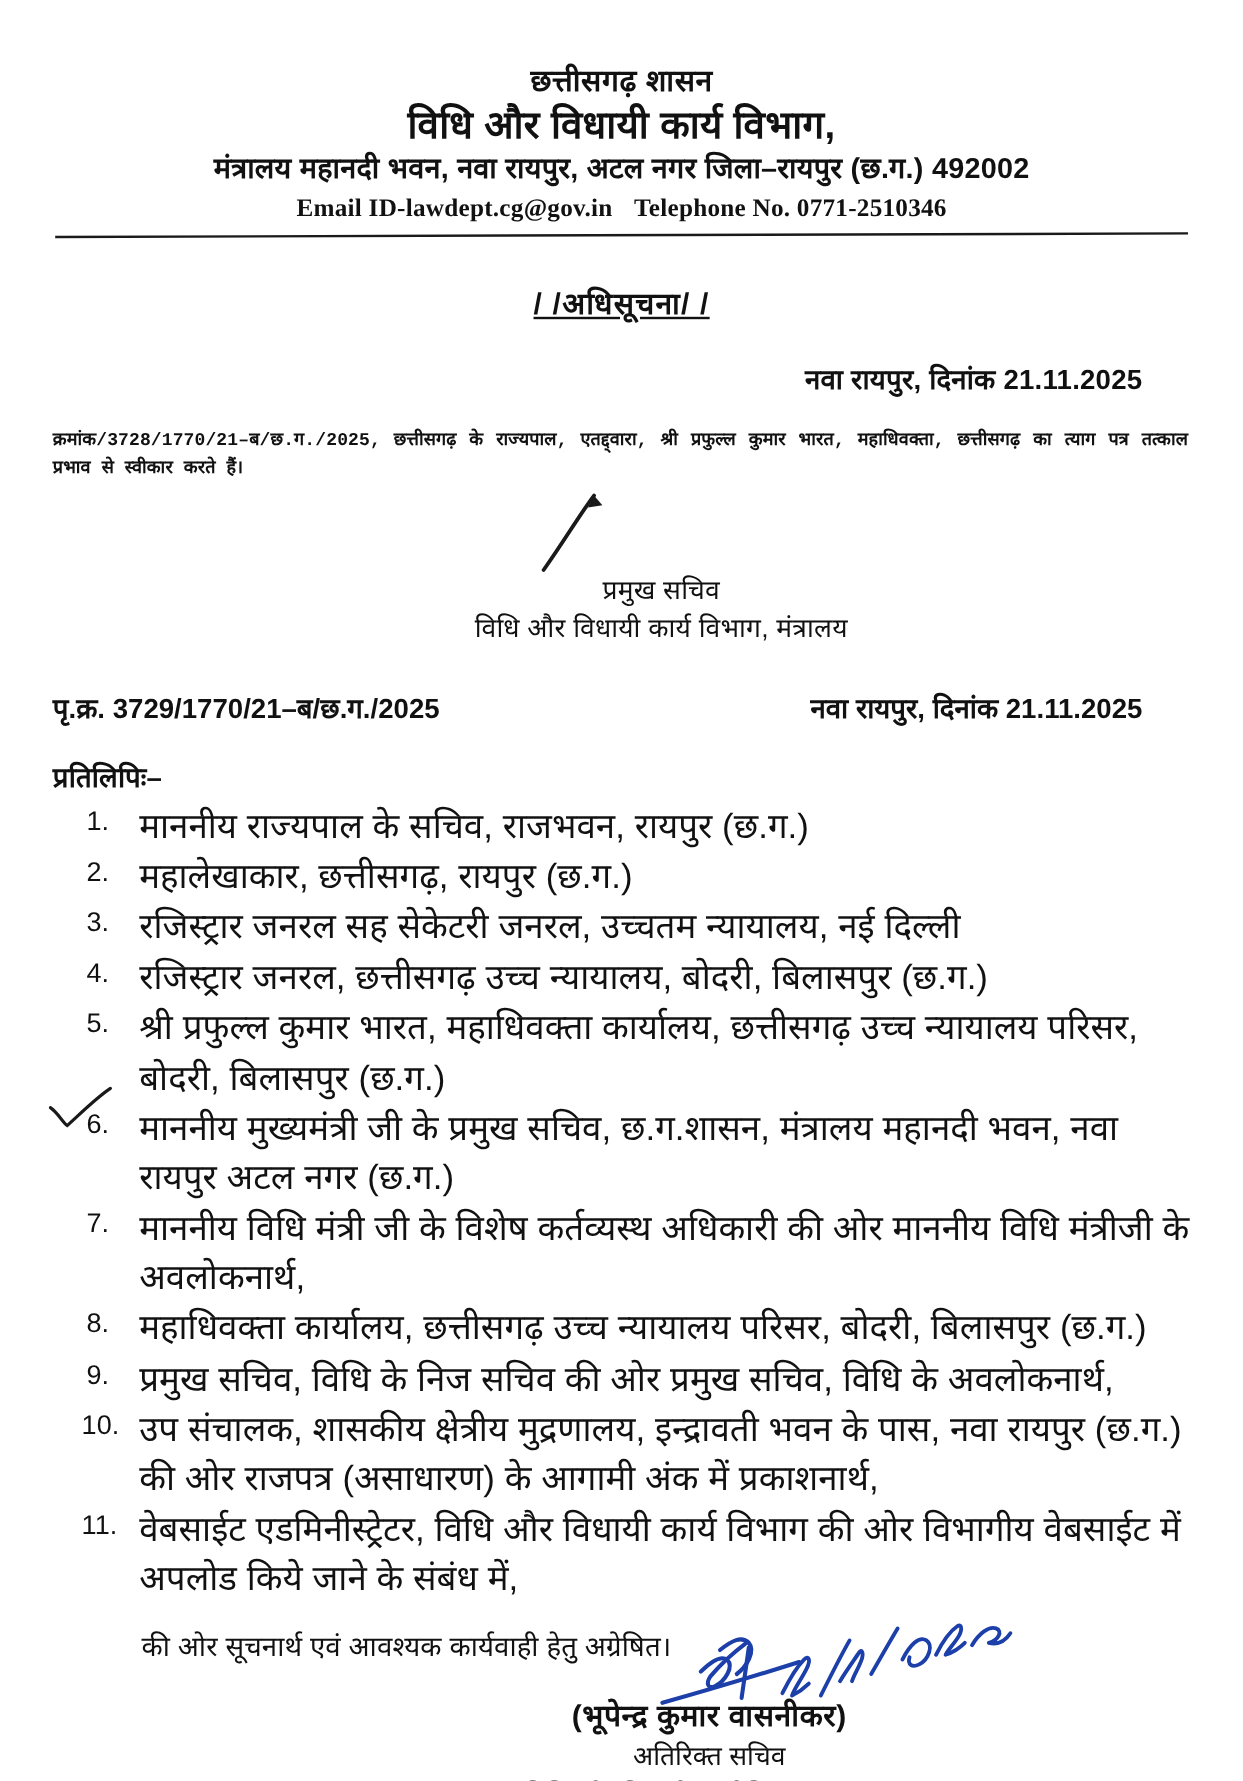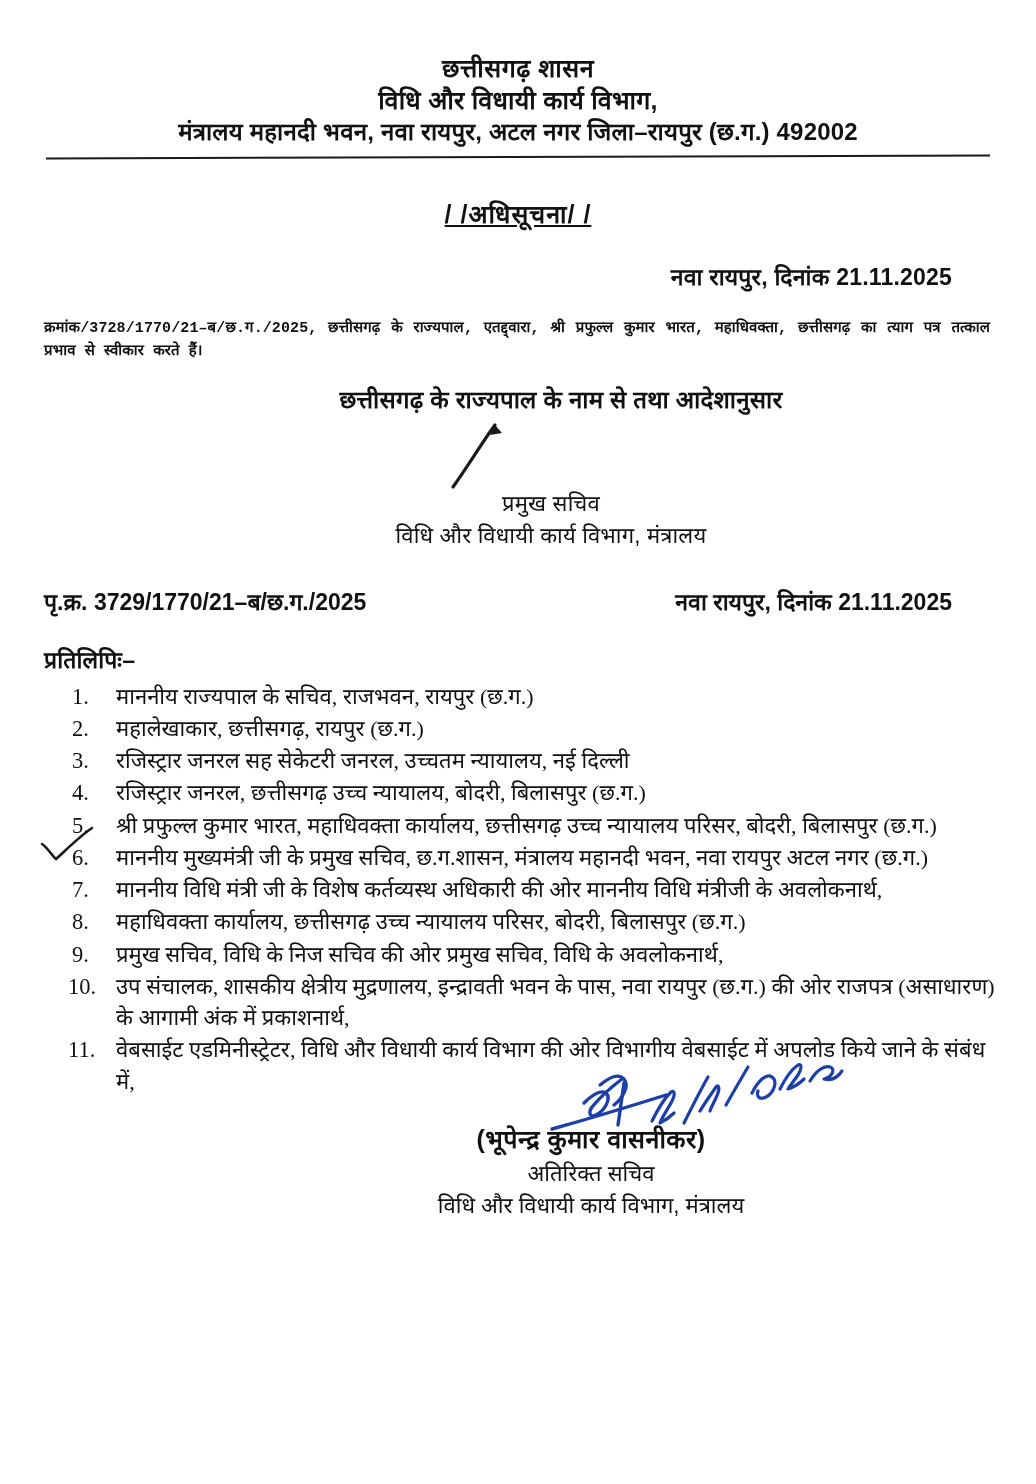"विधि और विधायी कार्य विभाग," .lh-line2 { font-size: 25px -> 32px }
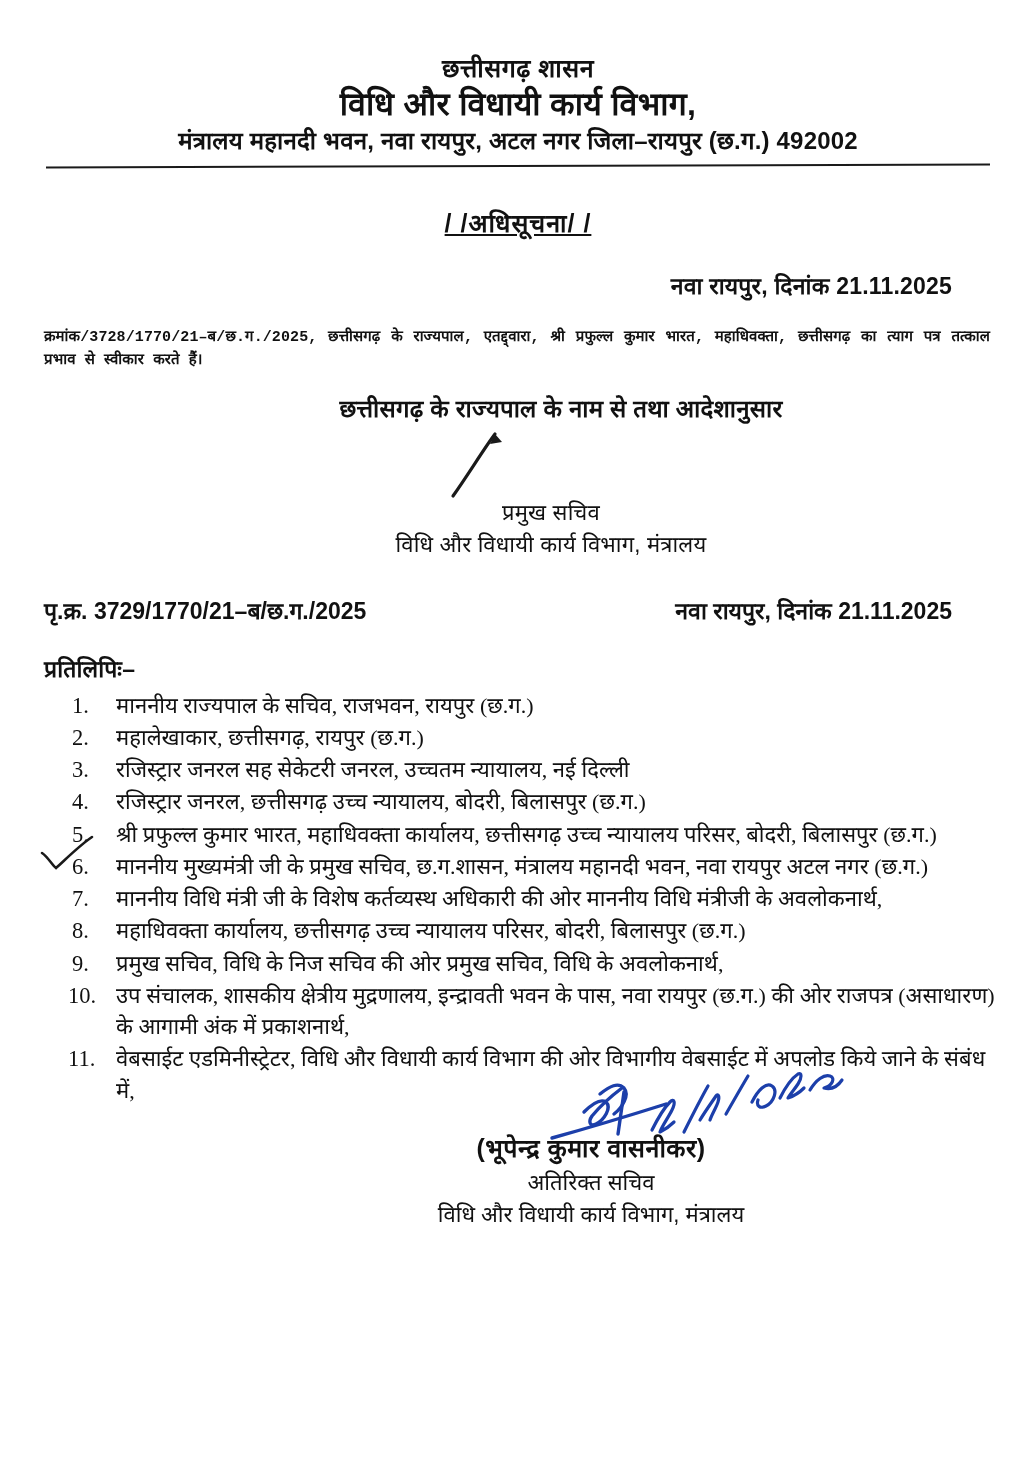"Email ID-lawdept.cg@gov.in Telephone No." div.lh-contact { html: none -> <div> <span>Email ID-lawdept.cg@gov.in</span><span></span><span>Telephone No. 0771-2510346</span> </div> }
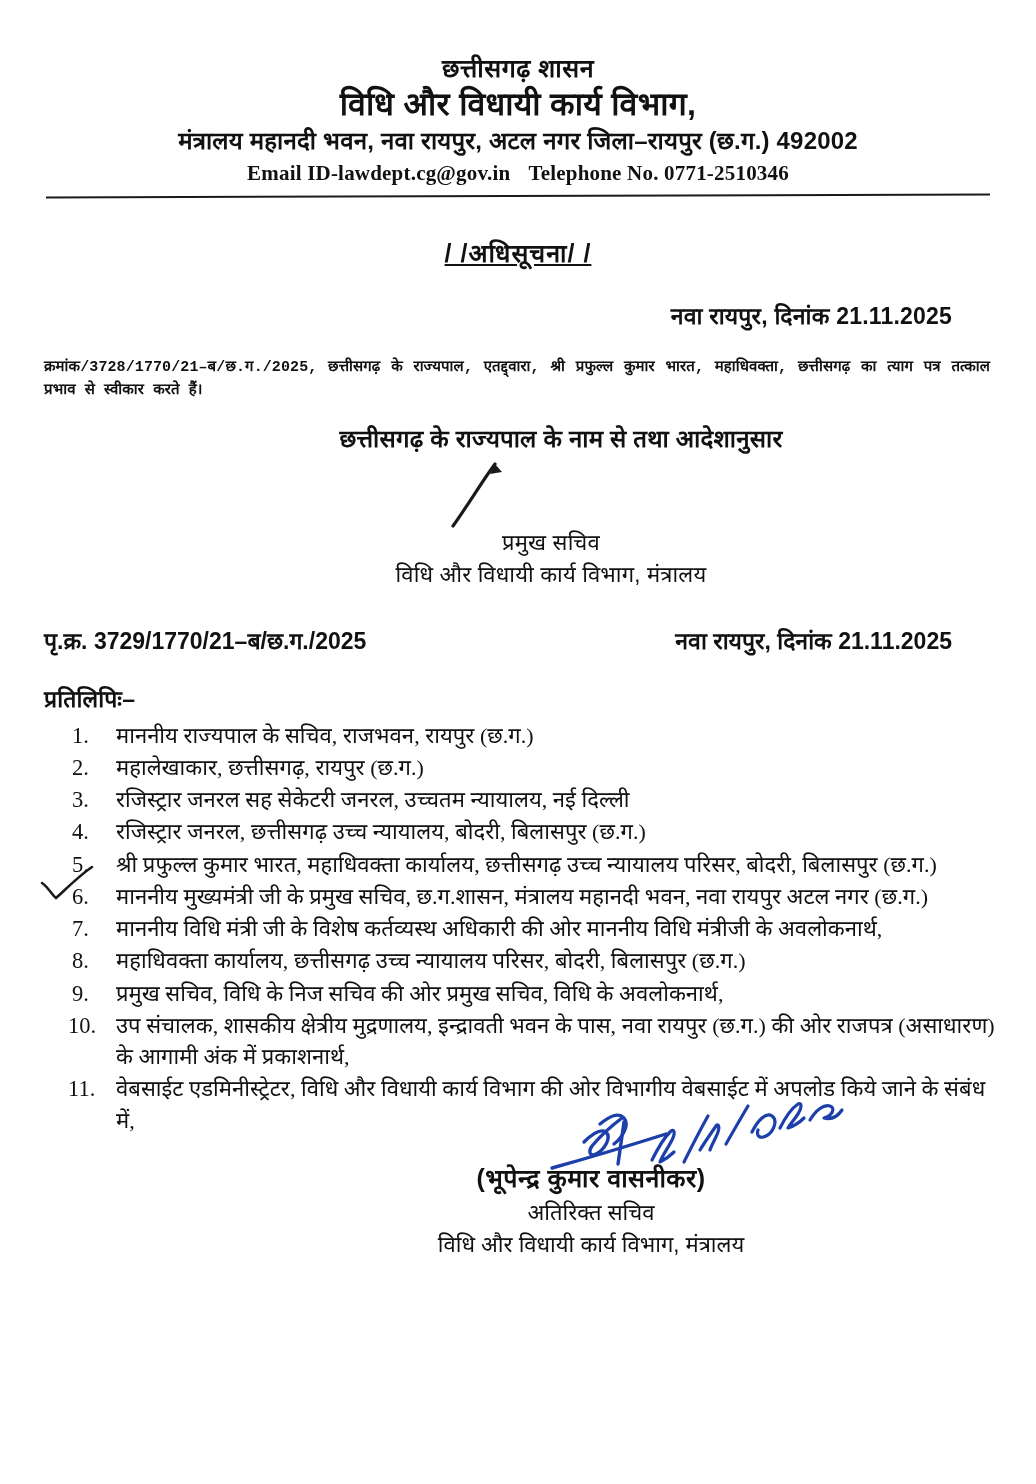"छत्तीसगढ़ के राज्यपाल के नाम" div.by-order { html: <div>छत्तीसगढ़ के राज्यपाल के नाम से तथा आदेशानुसार</div> -> none }
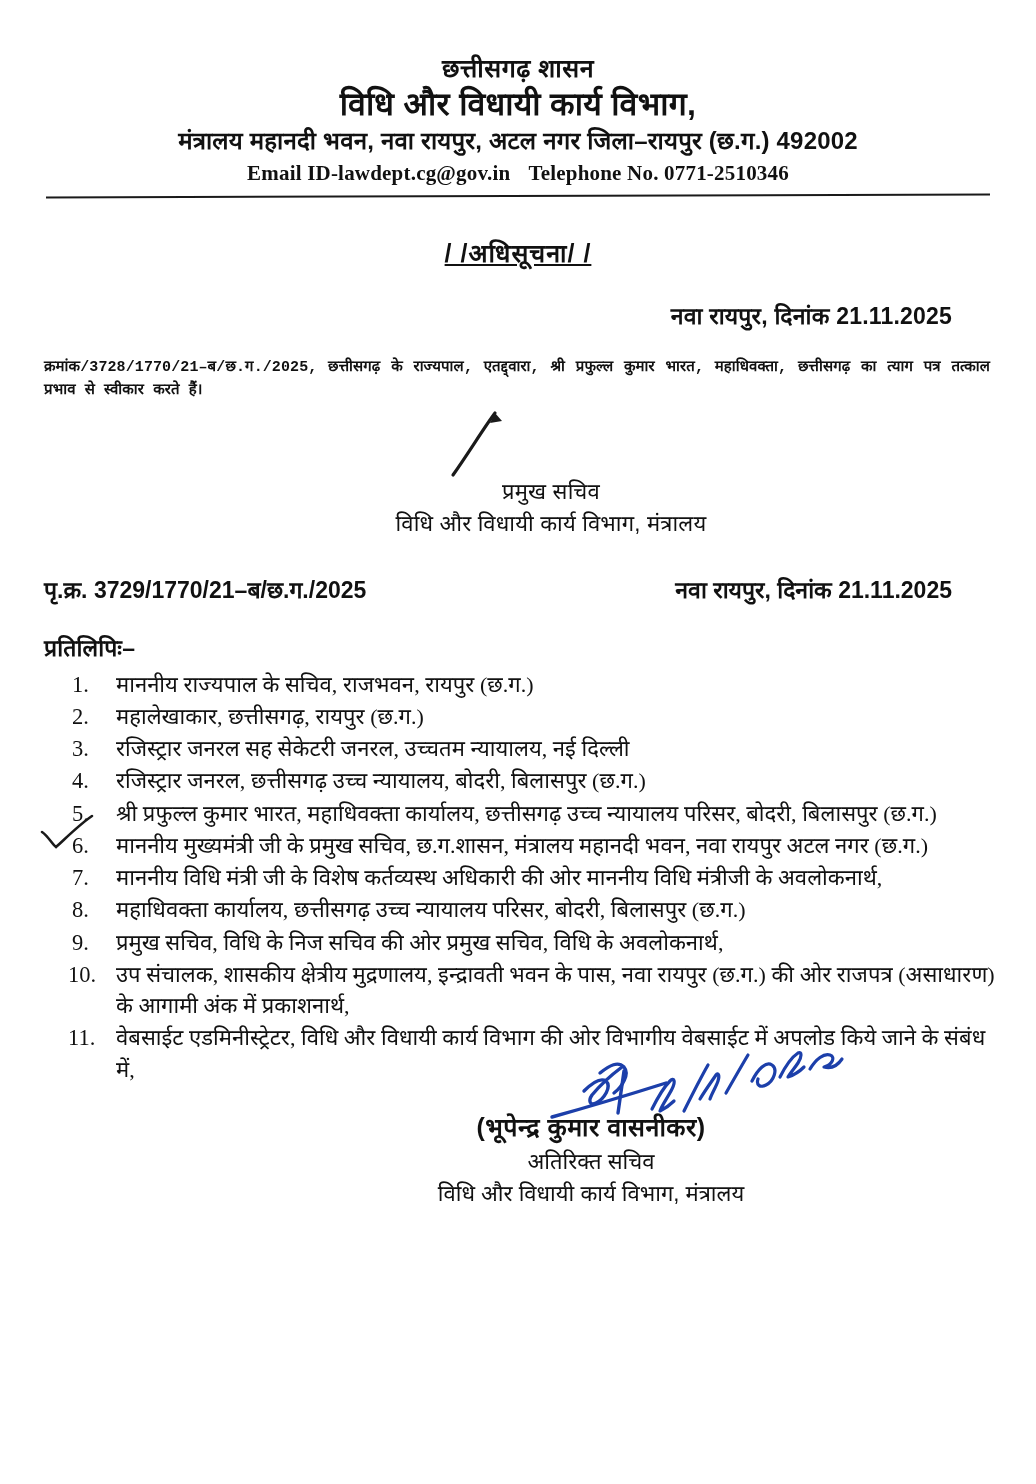"माननीय राज्यपाल के सचिव, राजभवन," ol.copy-list { font-family: Liberation Serif, serif -> none; font-size: 22px -> 29px }
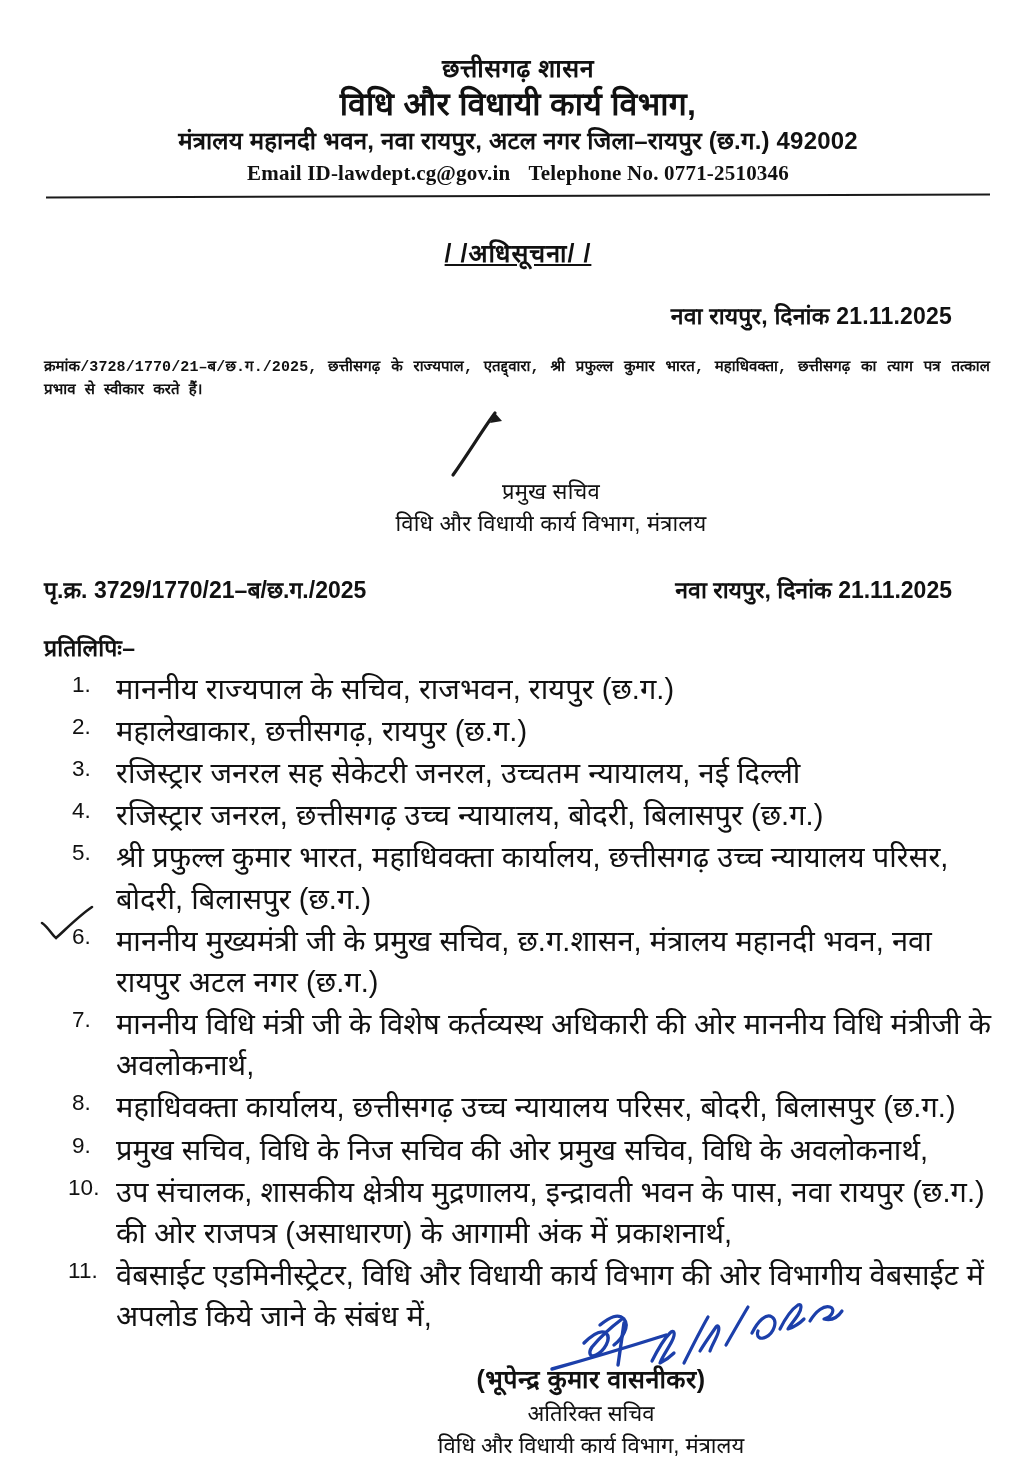"की ओर सूचनार्थ एवं आवश्यक" div.closing-line { html: none -> <div>की ओर सूचनार्थ एवं आवश्यक कार्यवाही हेतु अग्रेषित।</div> }
